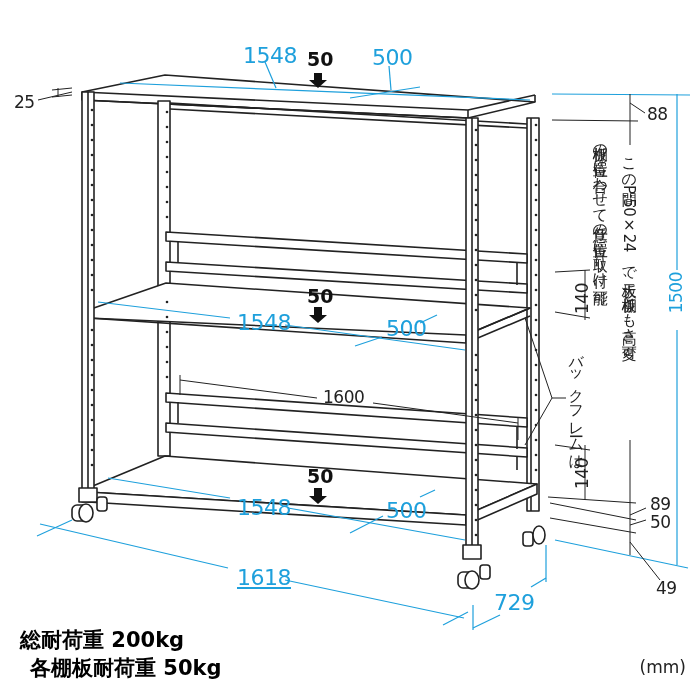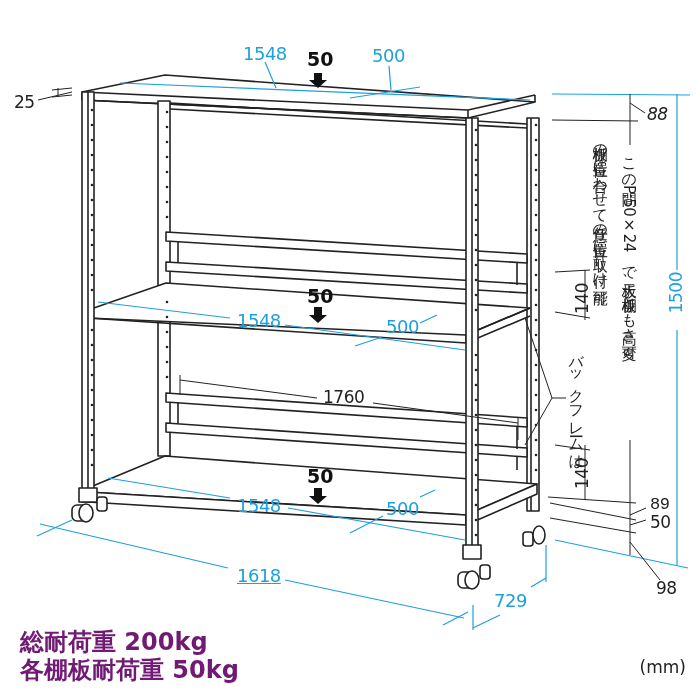"1548" .dim-blue { font-size: 18px -> 22px }
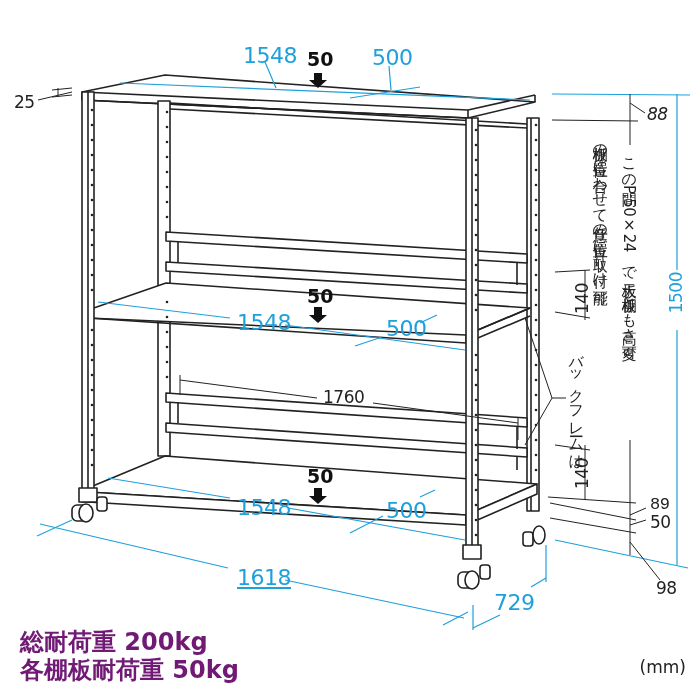"88" span.lbl { font-style: italic -> none }
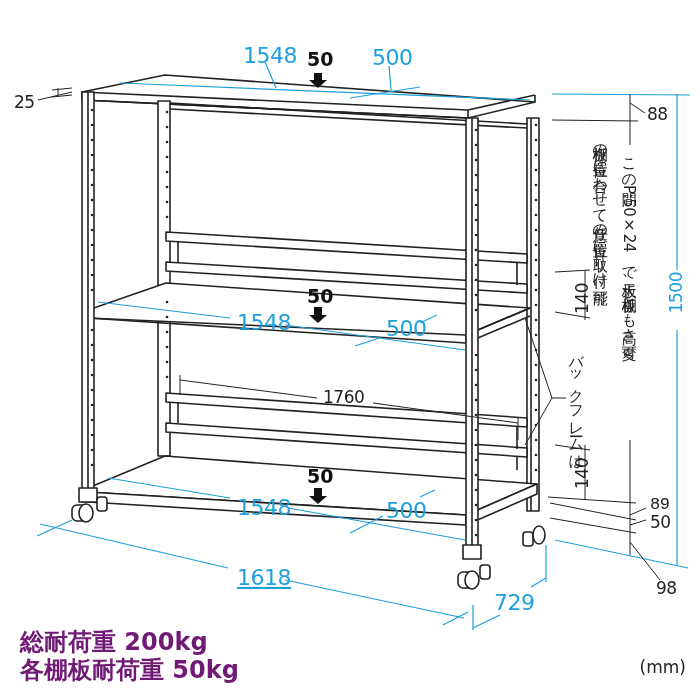"1760" span.lbl { text: 1760 -> 1600 }
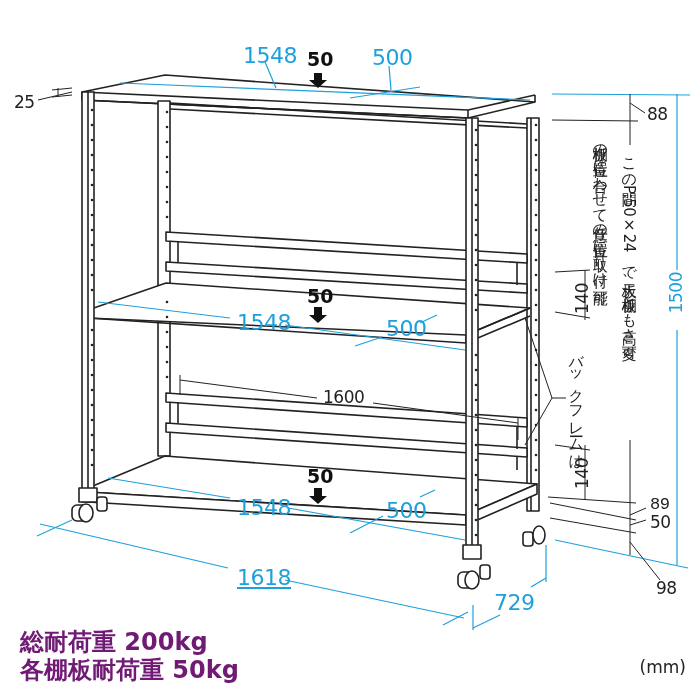"89" span.lbl { font-family: Liberation Mono, monospace -> none }
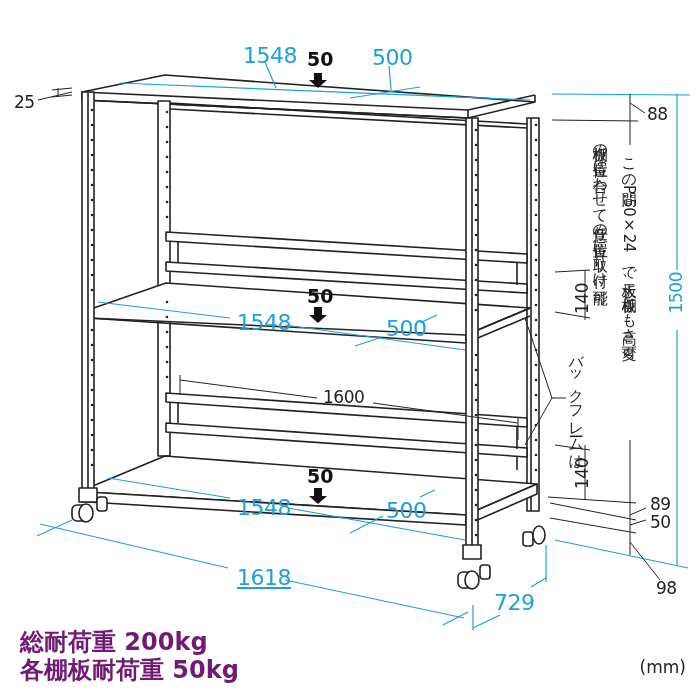"98" span.lbl { text: 98 -> 49 }
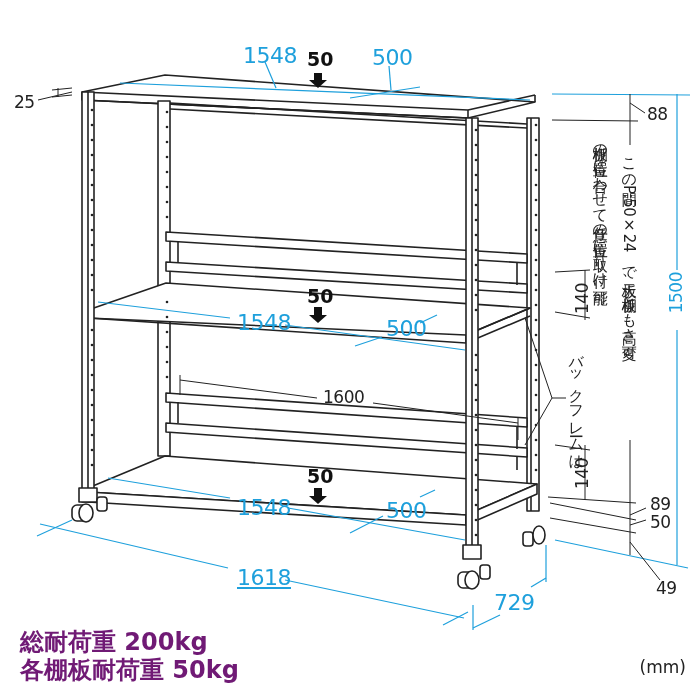"総耐荷重 200kg" .spec { color: #701a75 -> #000000; font-size: 24px -> 21px }
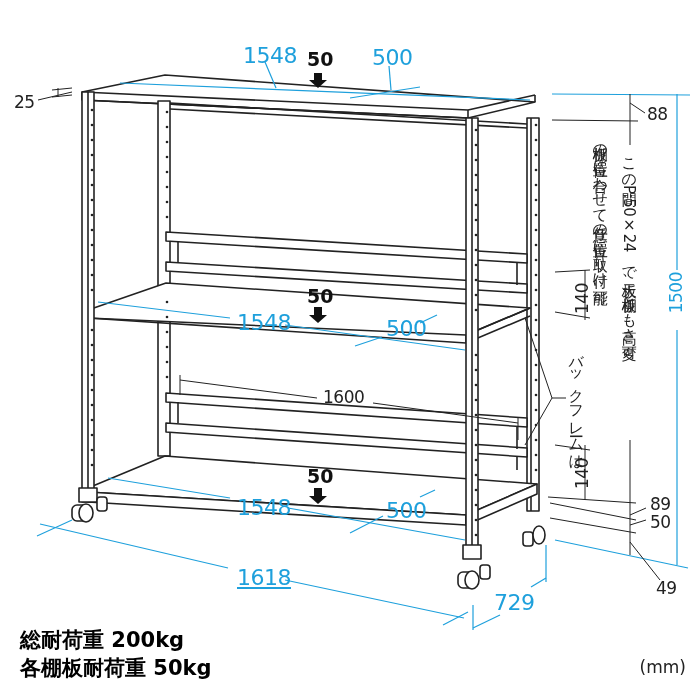"各棚板耐荷重 50kg" div.spec { margin-left: none -> 10px }
